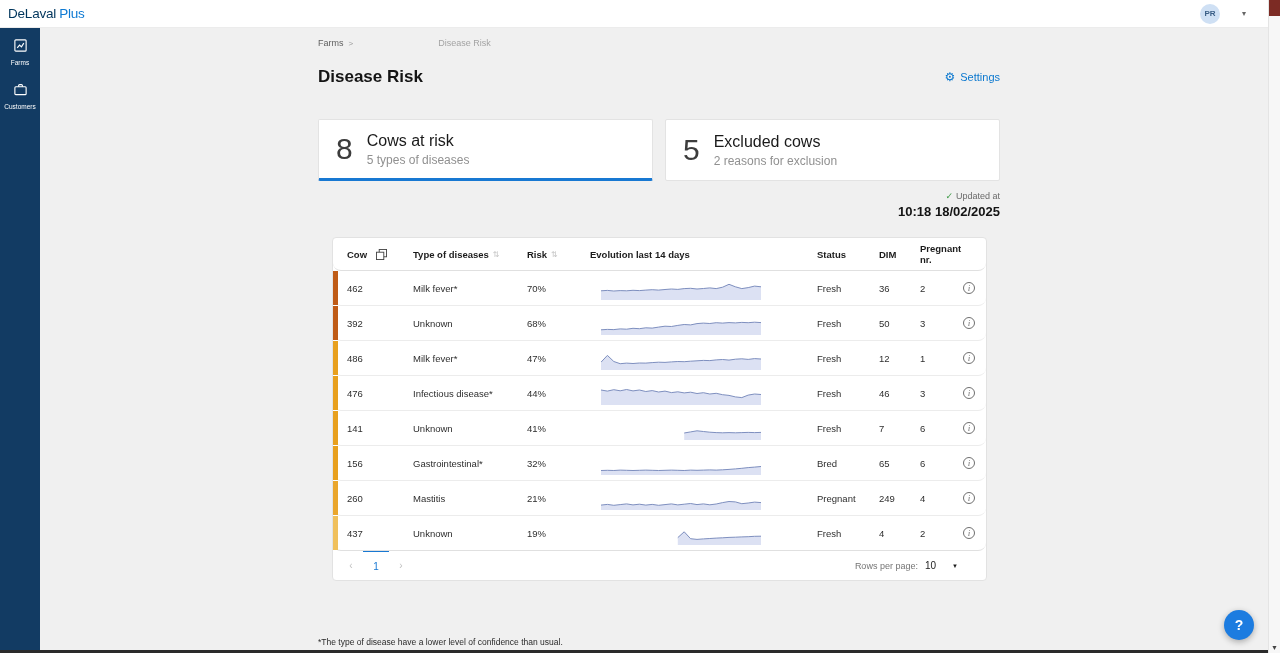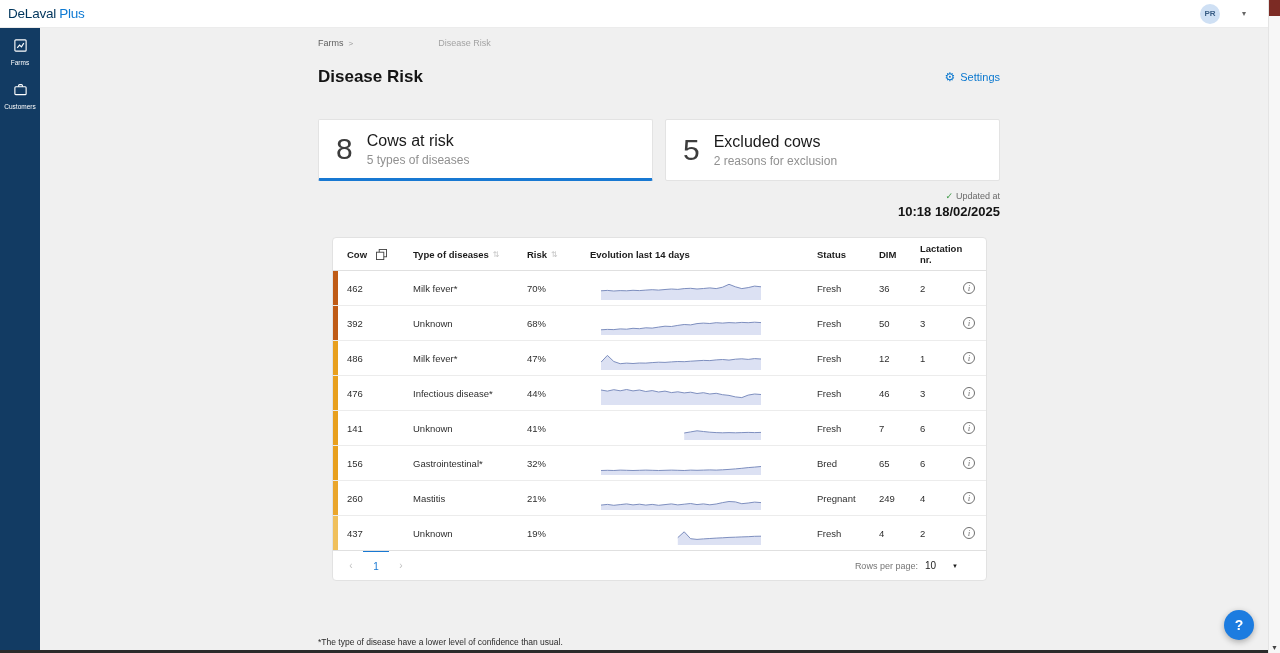"Cow" .tgrid { border-radius: none -> 8px }
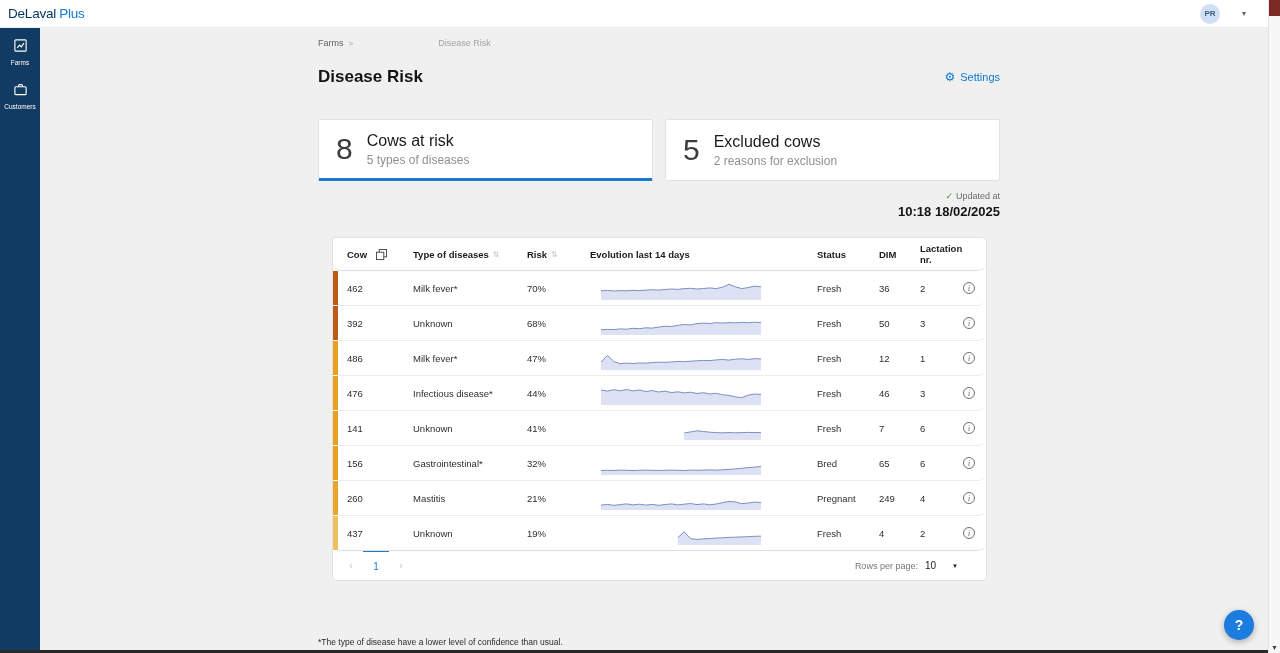"Lactation nr." div.th { text: Lactation -> Pregnant }
